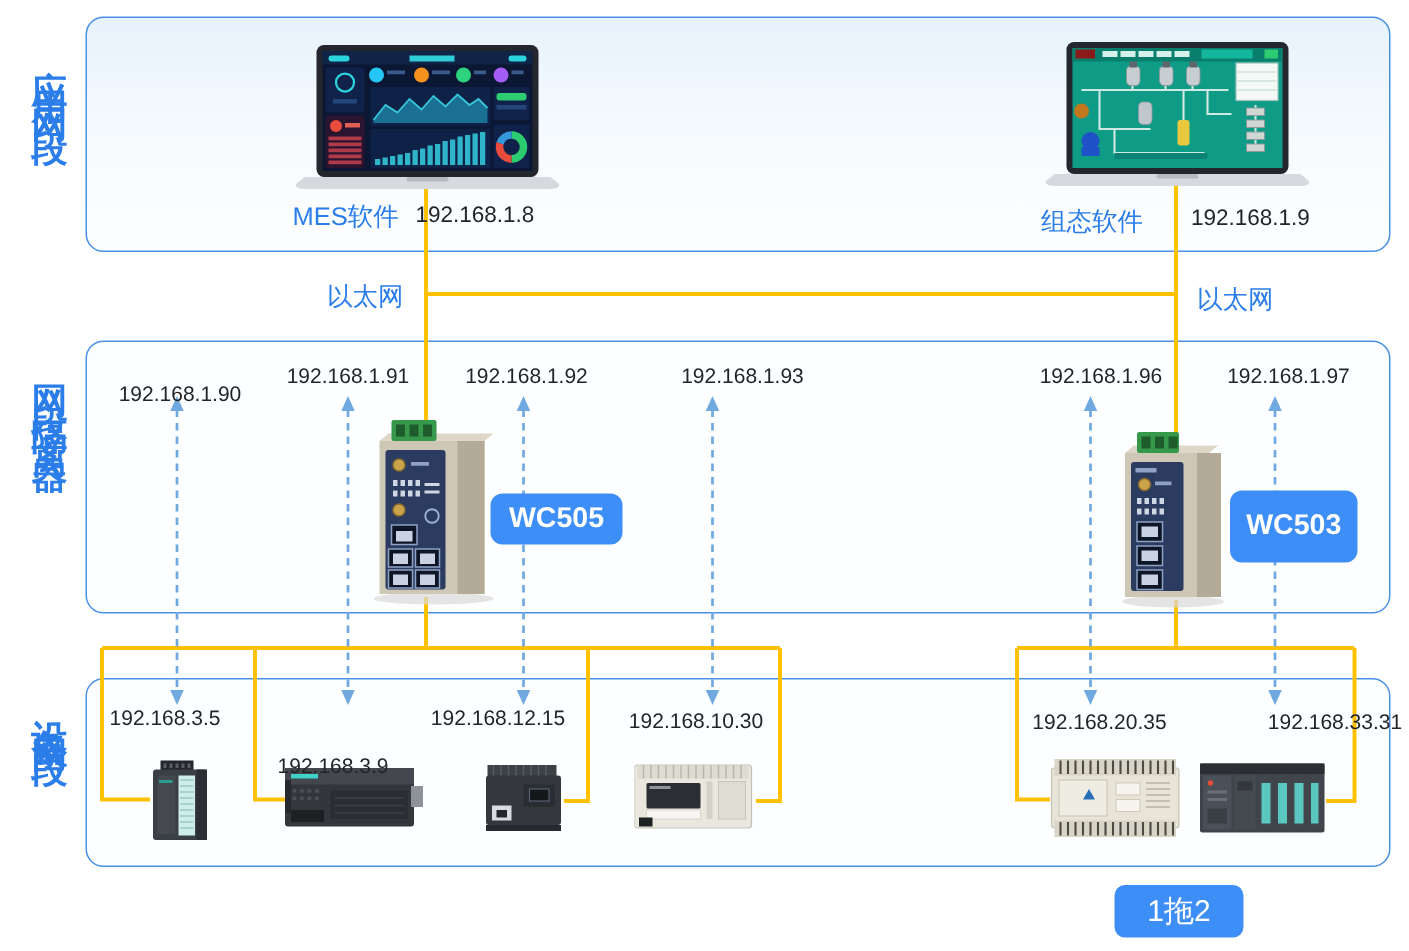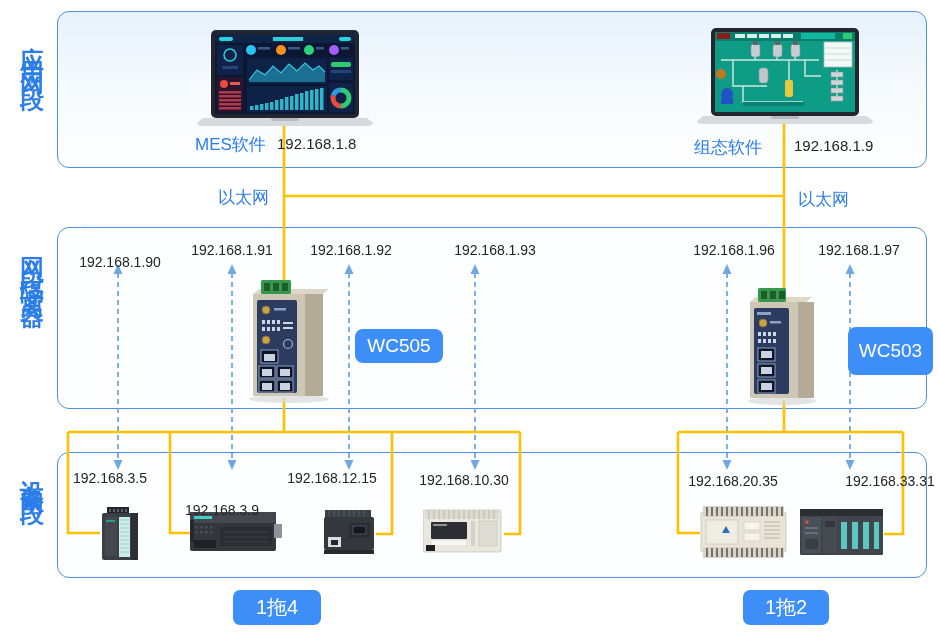"WC505" .badge { font-weight: normal -> bold; margin-left: 28px -> none }
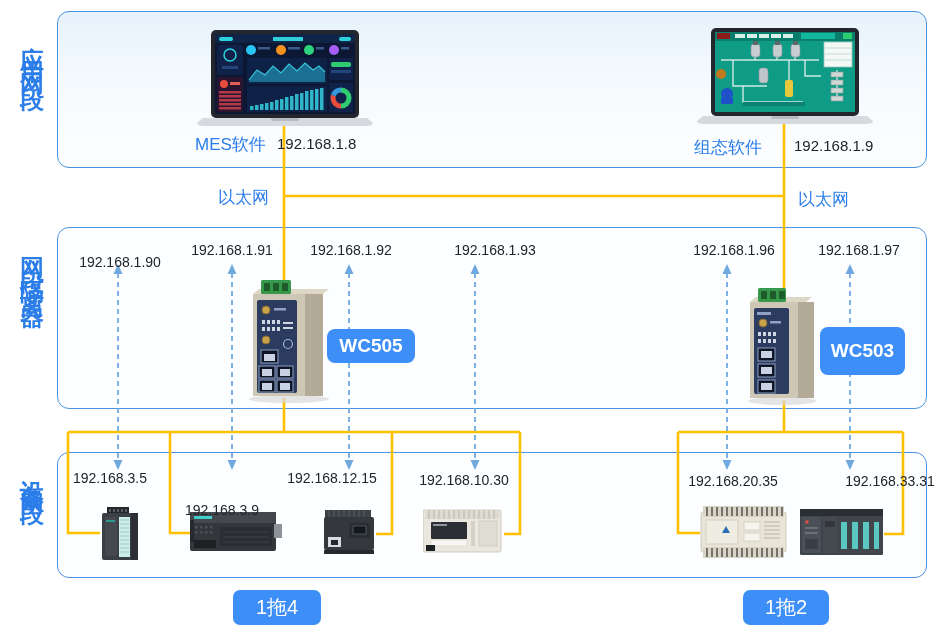"1拖4" button.grp-btn { html: <button>1拖4</button> -> none }
